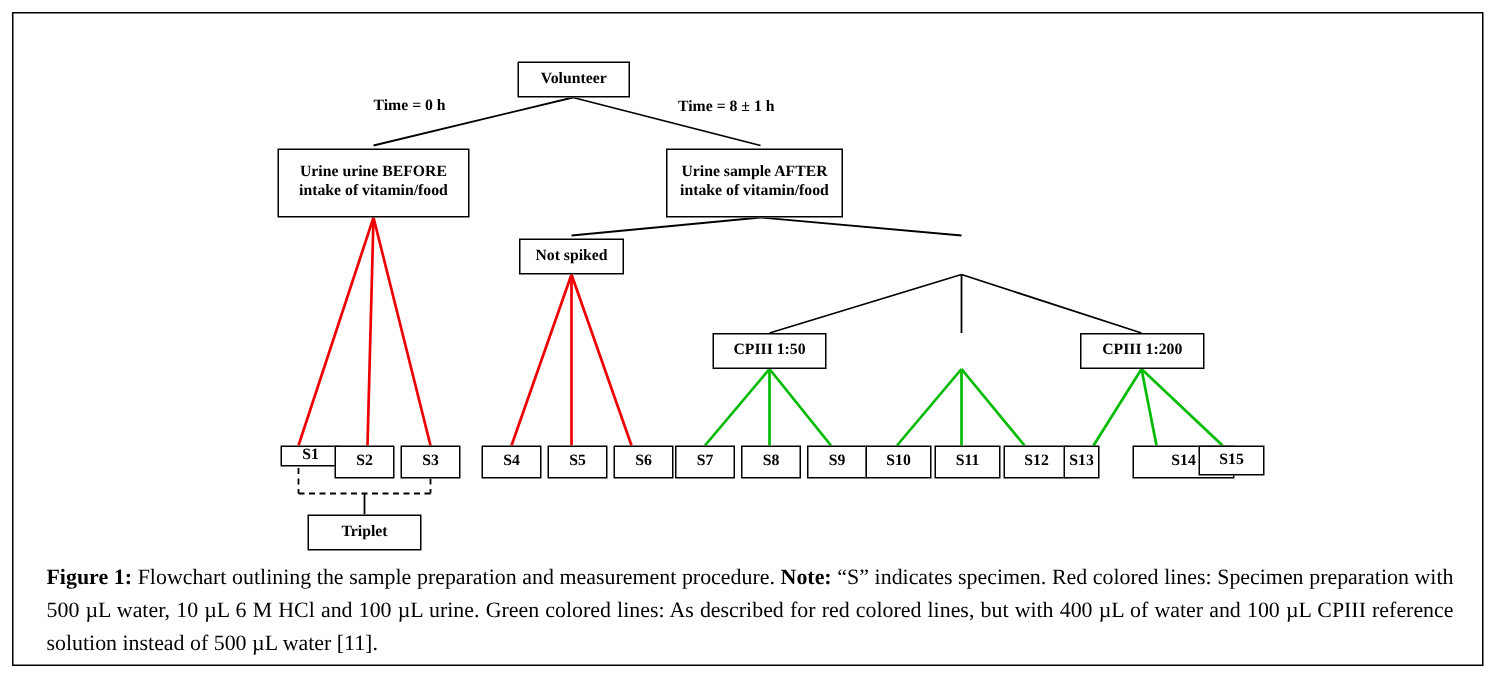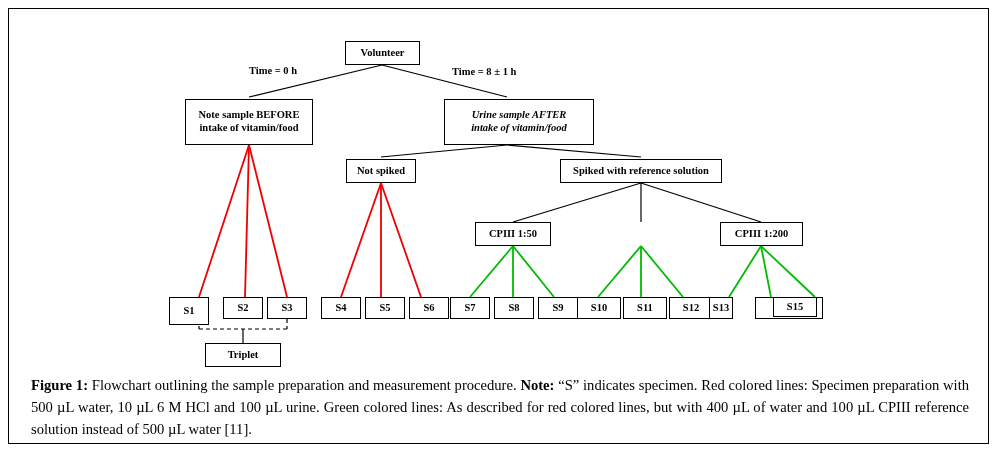"Note sample BEFORE" div.node { text: Note sample -> Urine urine }
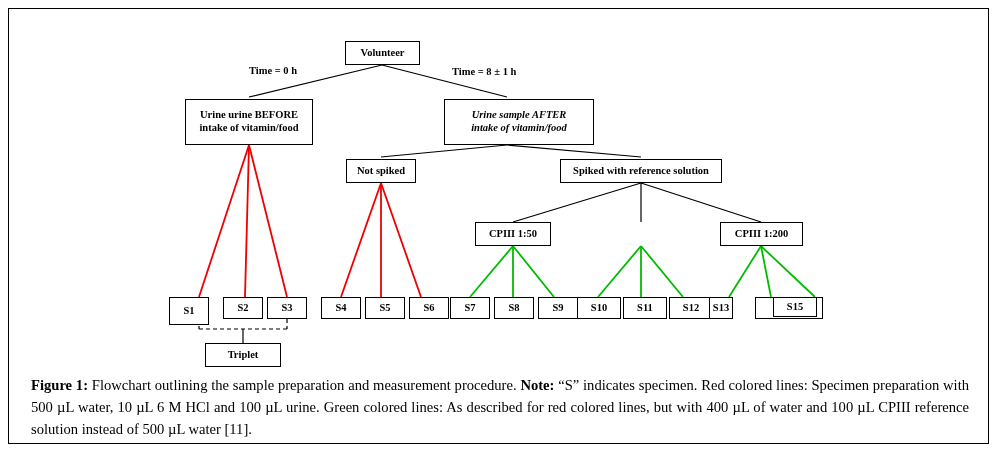"Urine sample AFTER" div.node { font-style: italic -> none; width: 150px -> 118px }
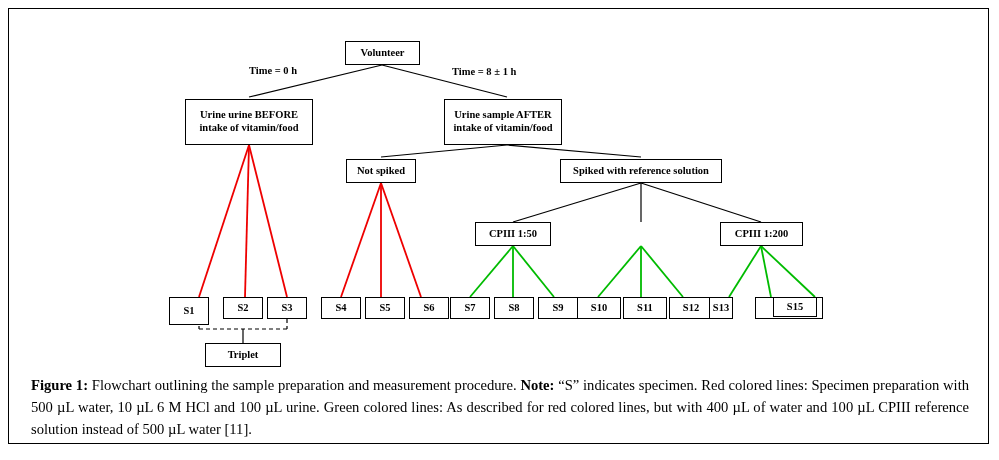"Spiked with reference solution" div.node { html: <div>Spiked with reference solution</div> -> none }
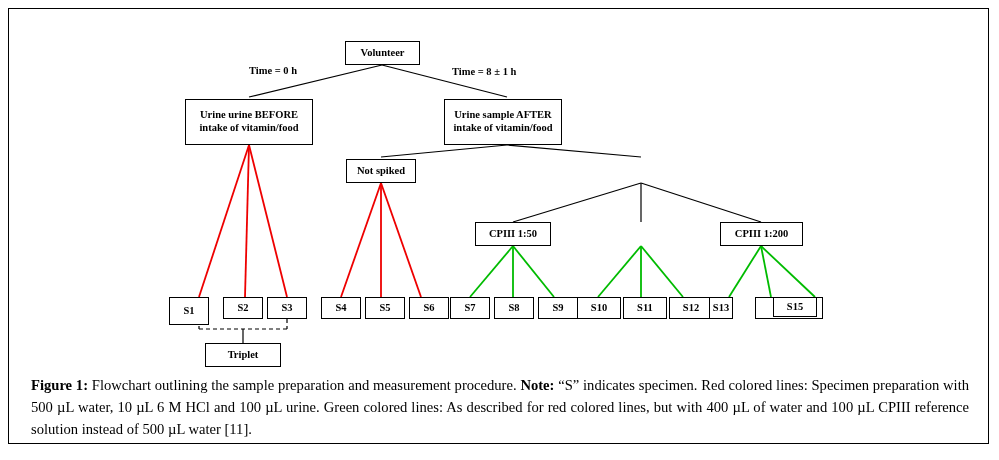"S1" div.node { height: 28px -> 14px; left: 160px -> 178px }
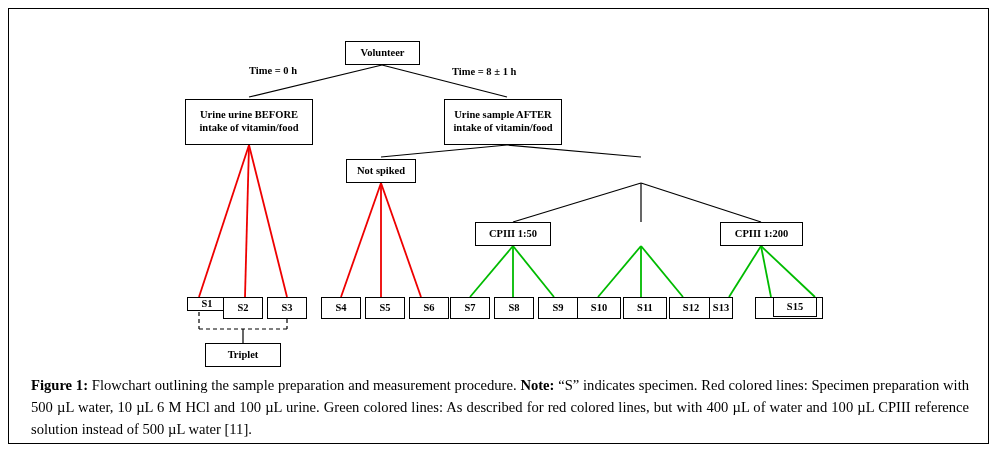"S15" div.node { left: 764px -> 790px }
